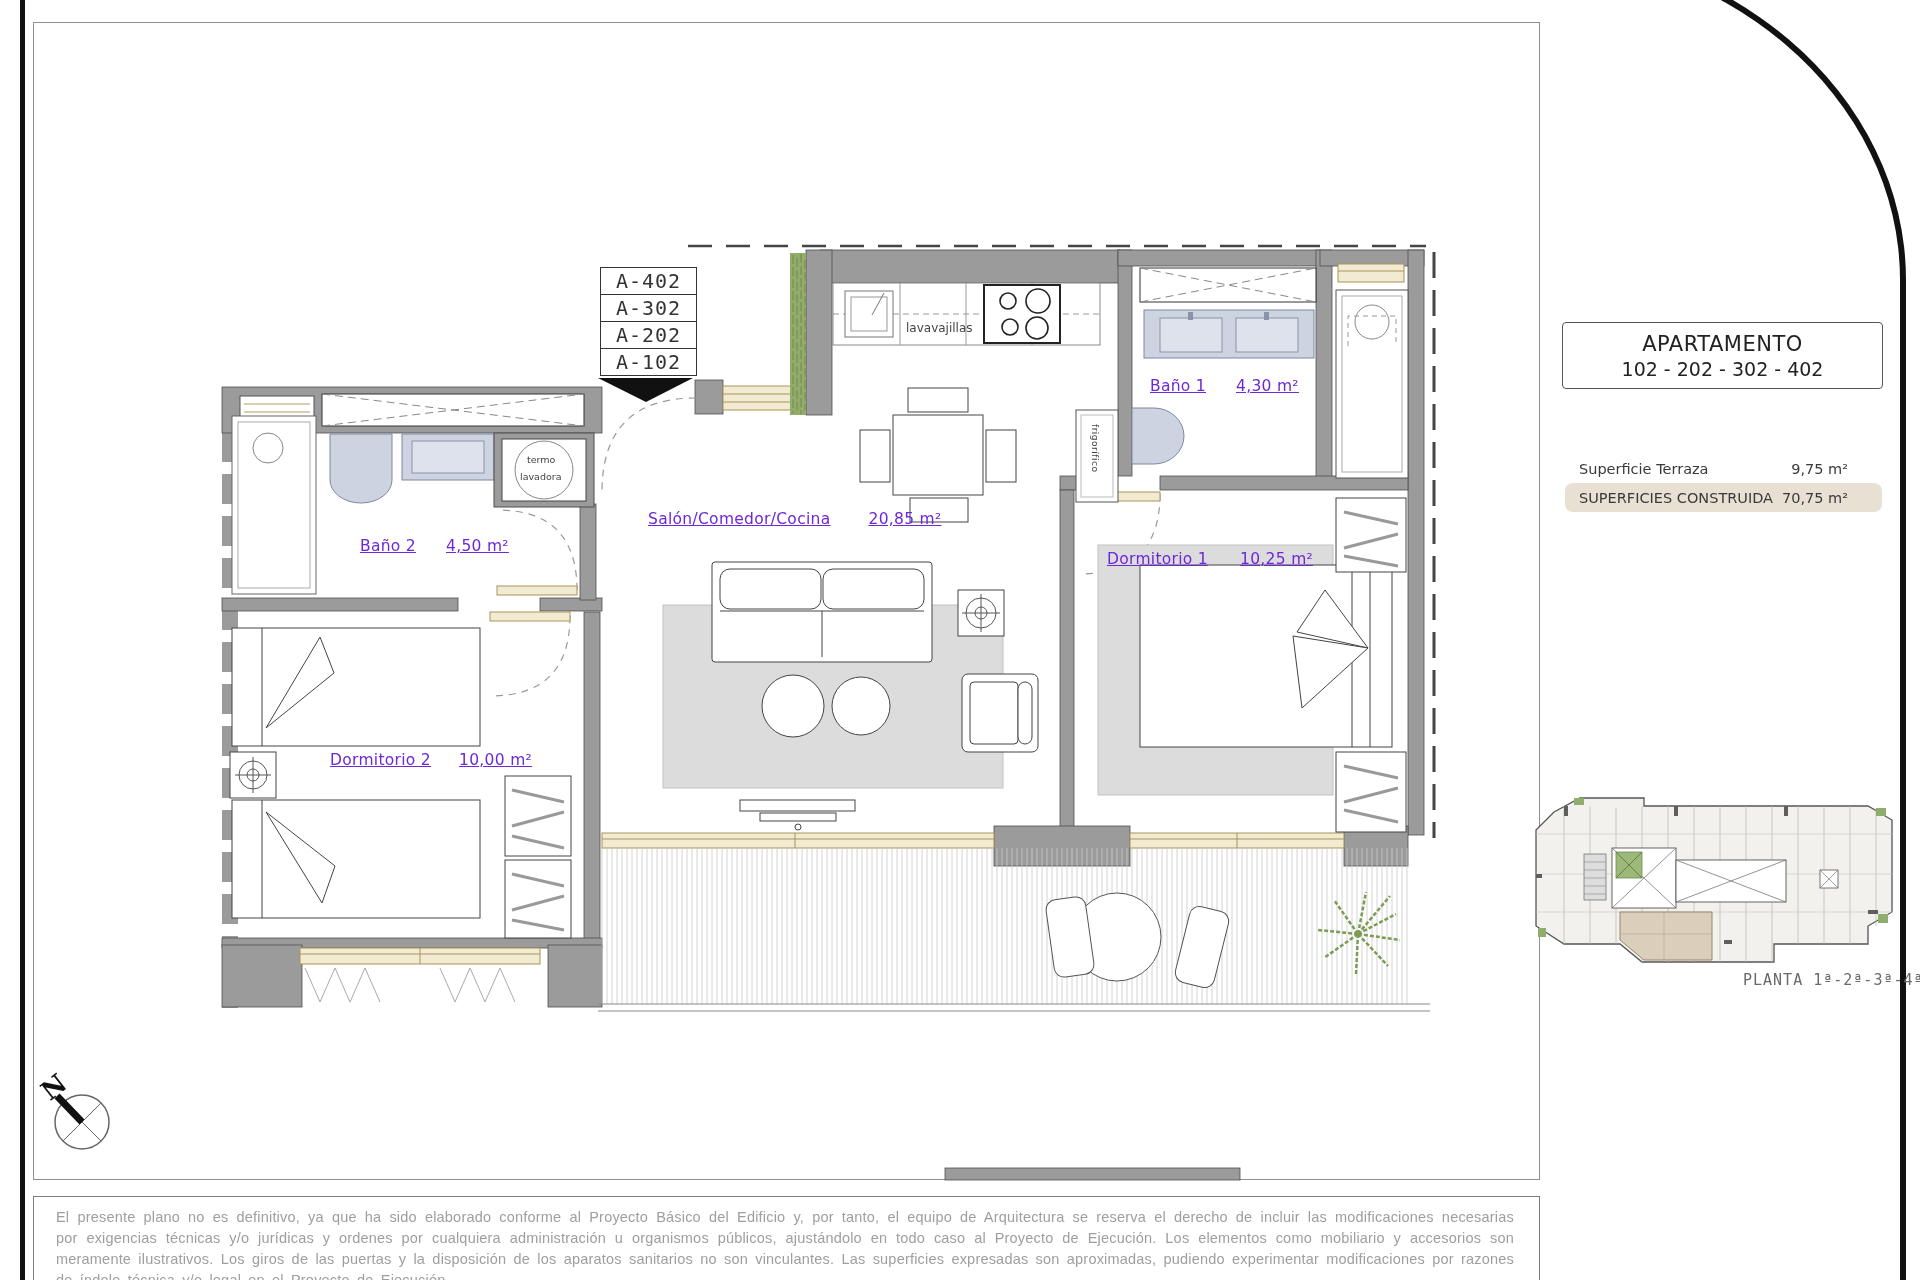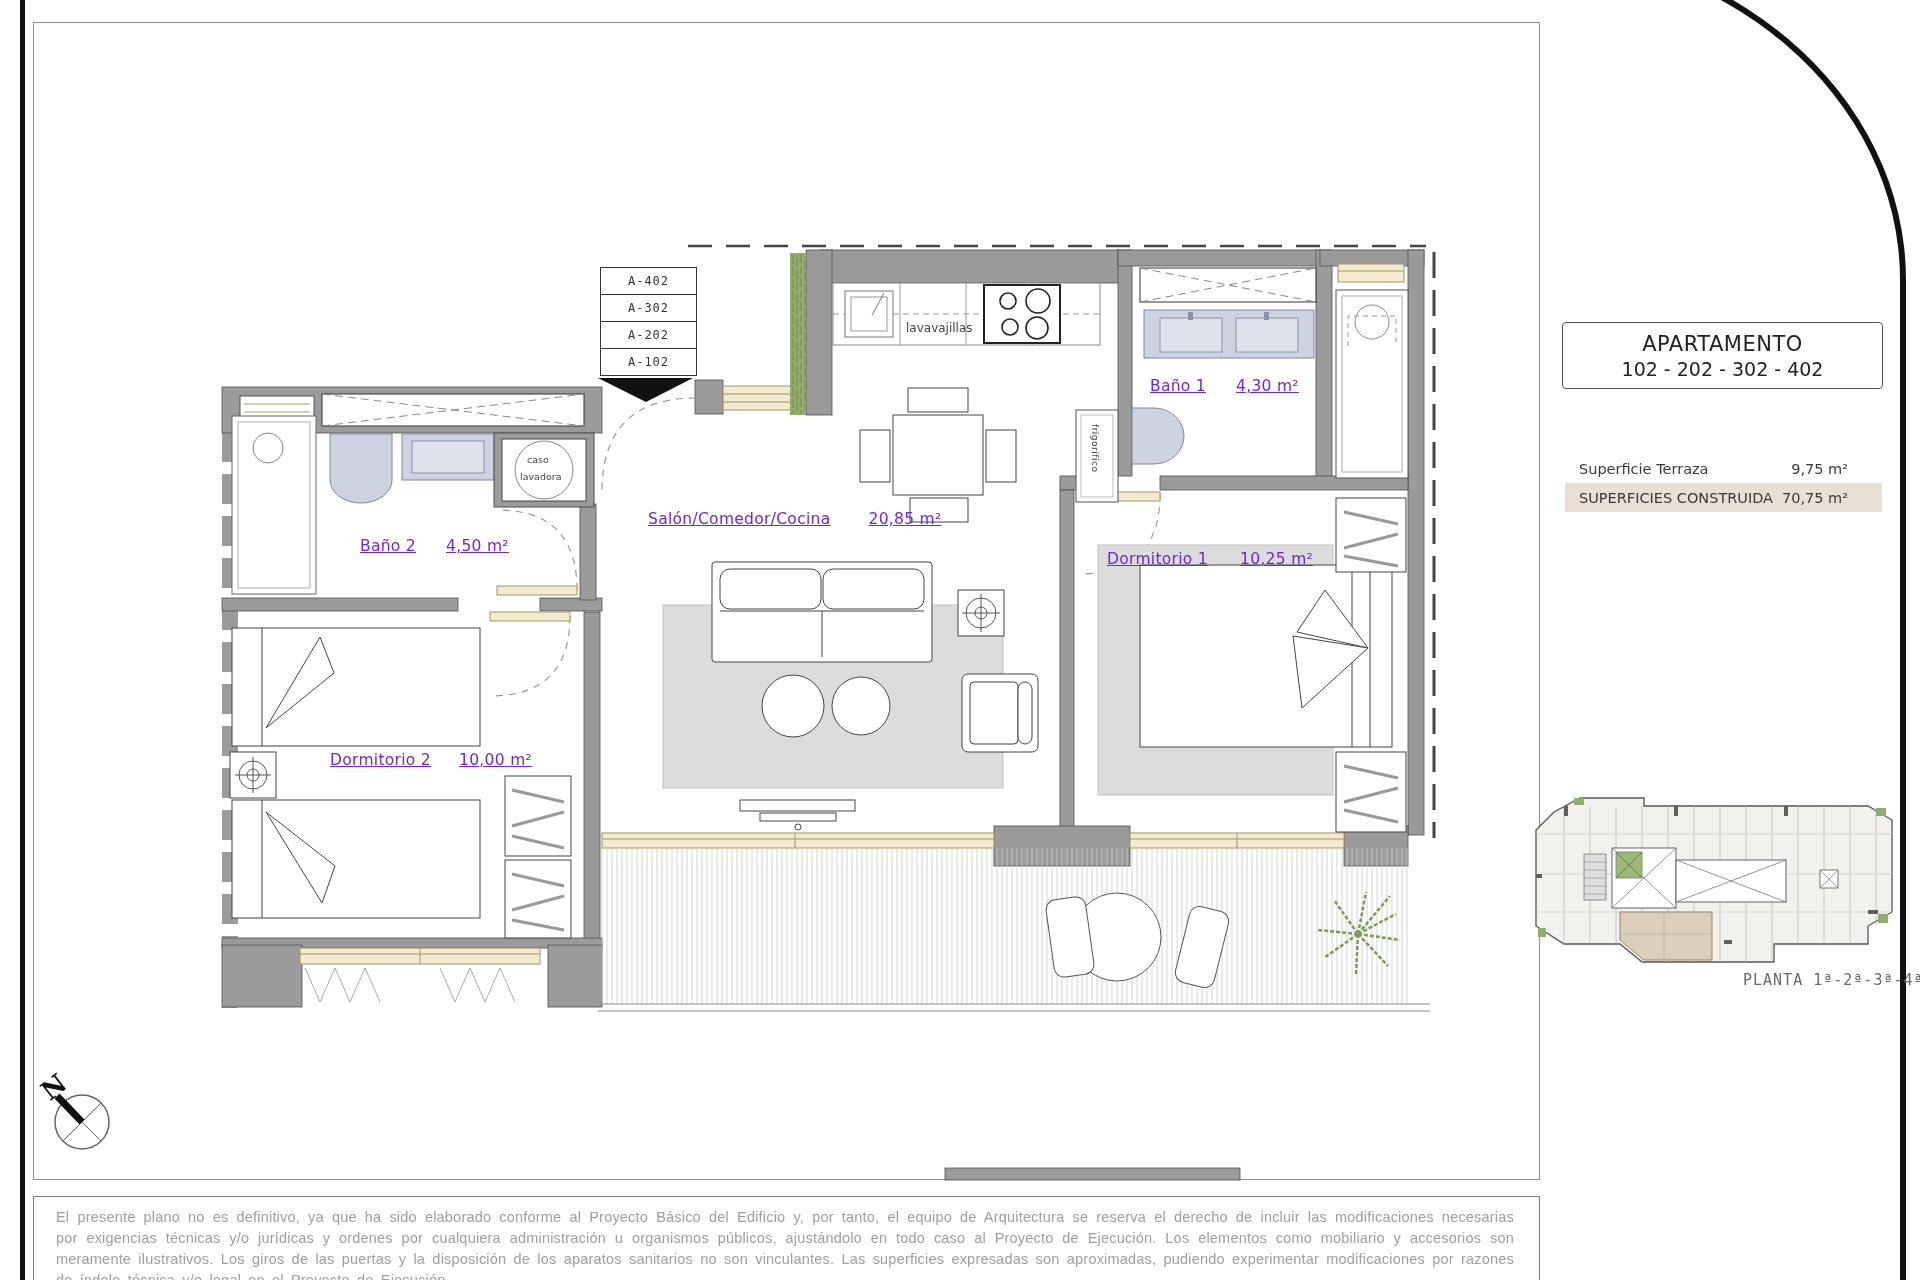"A-402" .stack .row { font-size: 12px -> 20px }
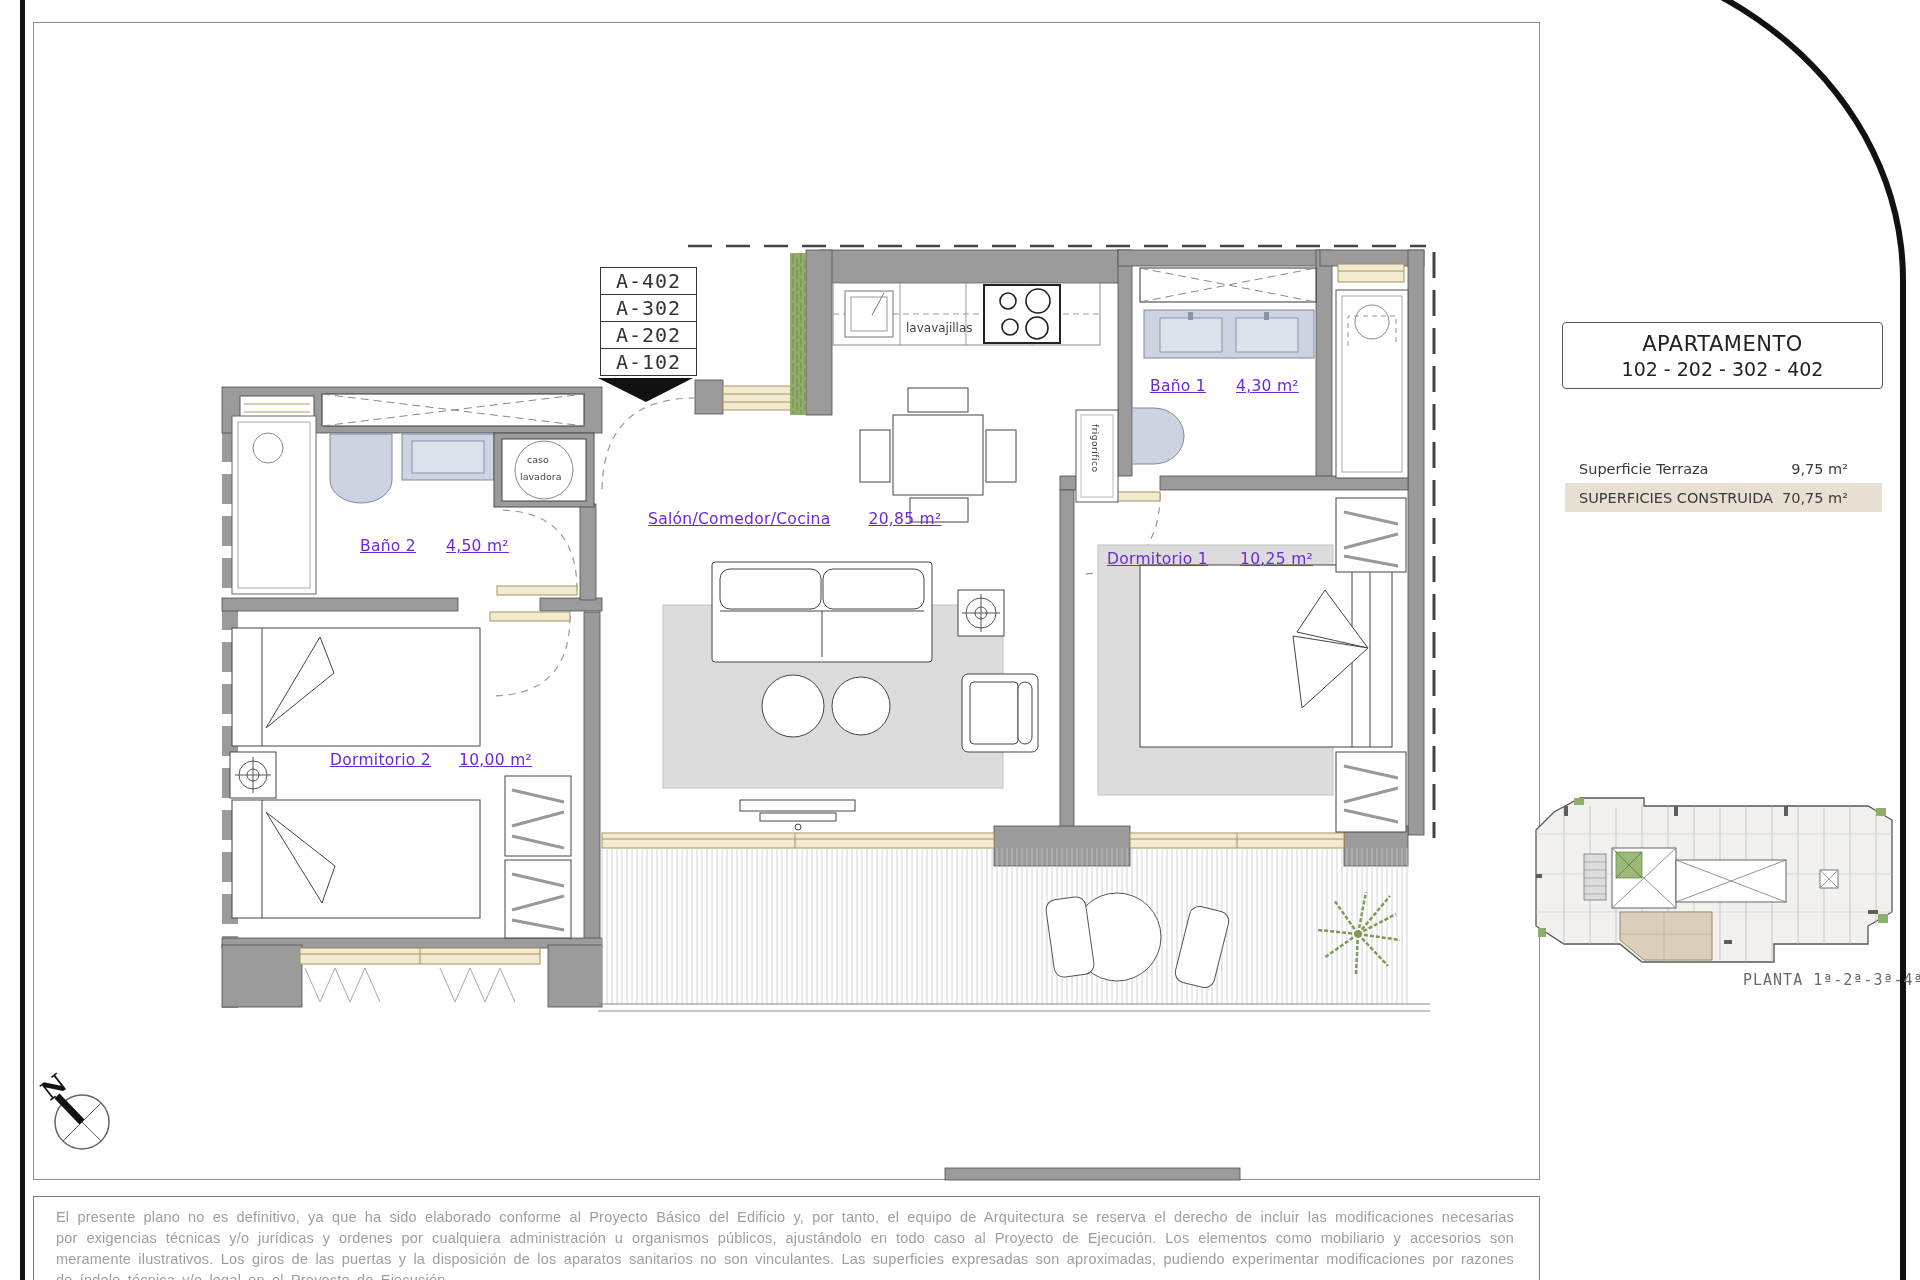"caso" div.abs { text: caso -> termo }
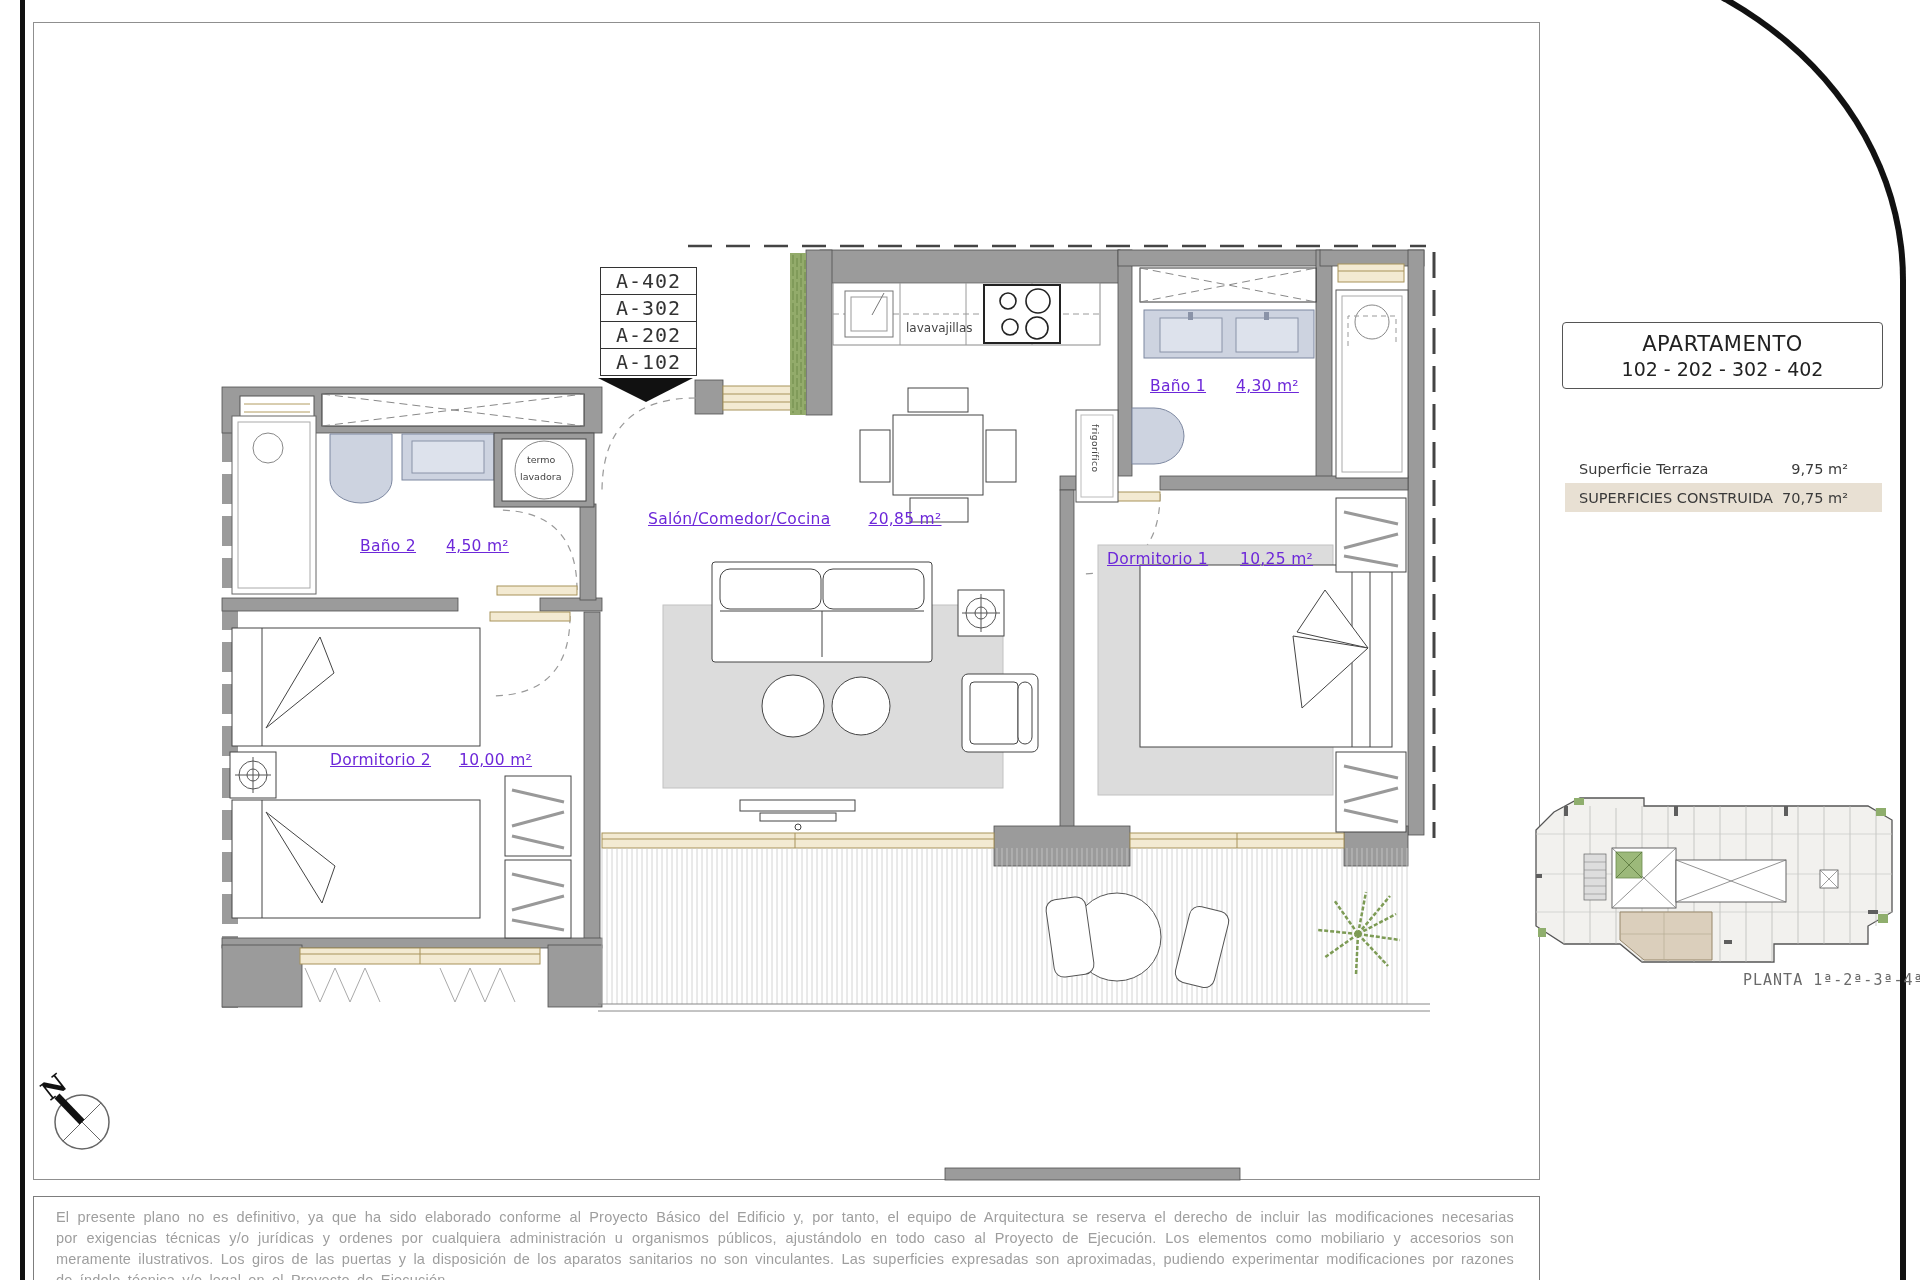"SUPERFICIES CONSTRUIDA" .hl { border-radius: none -> 8px }
